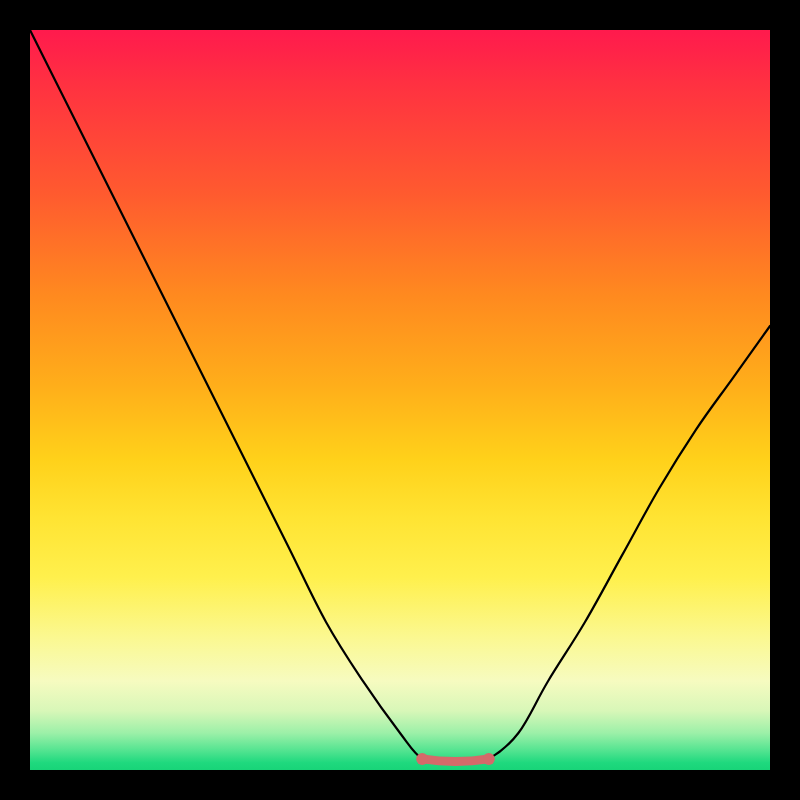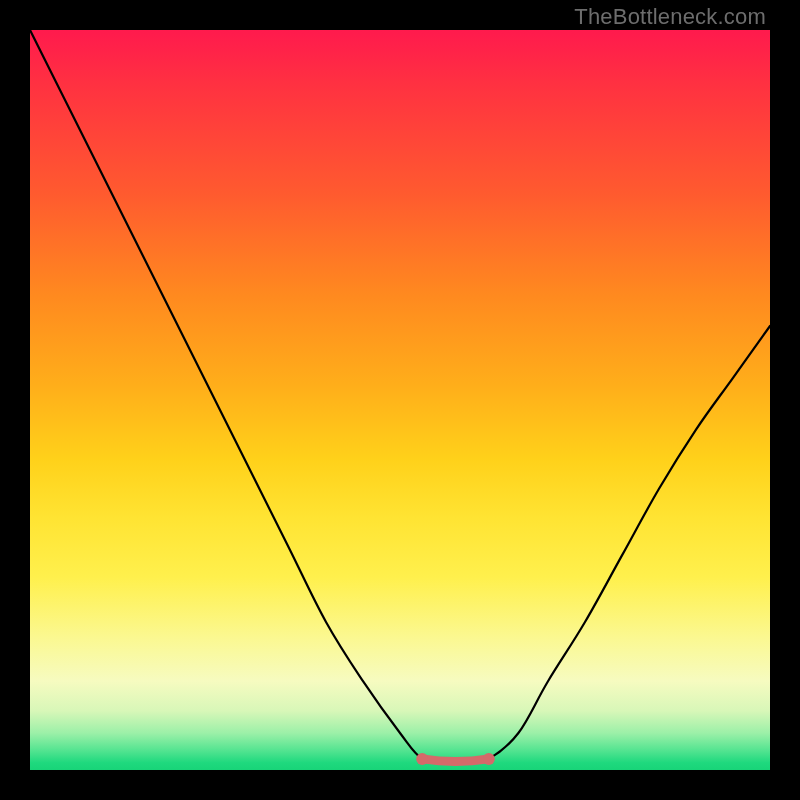"TheBottleneck.com" div.attribution { html: <div>TheBottleneck.com</div> -> none }
